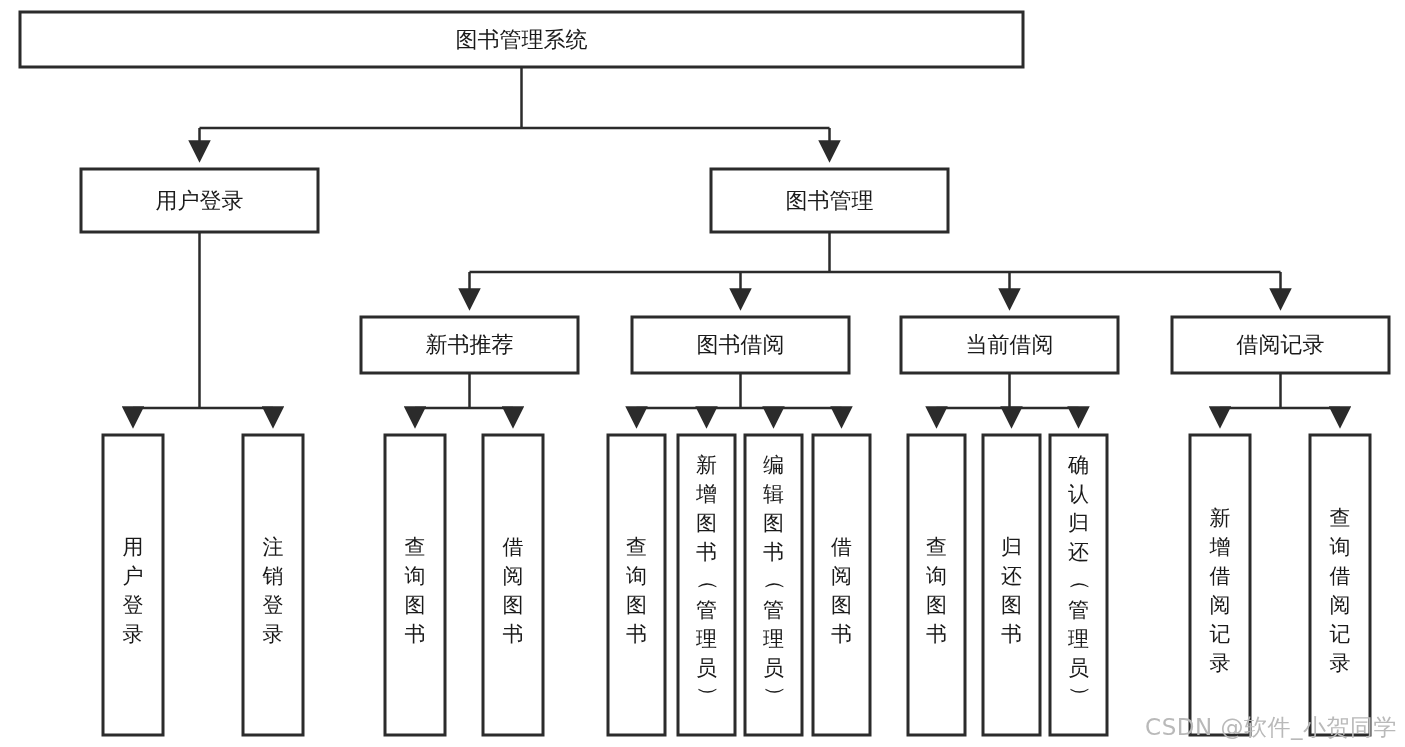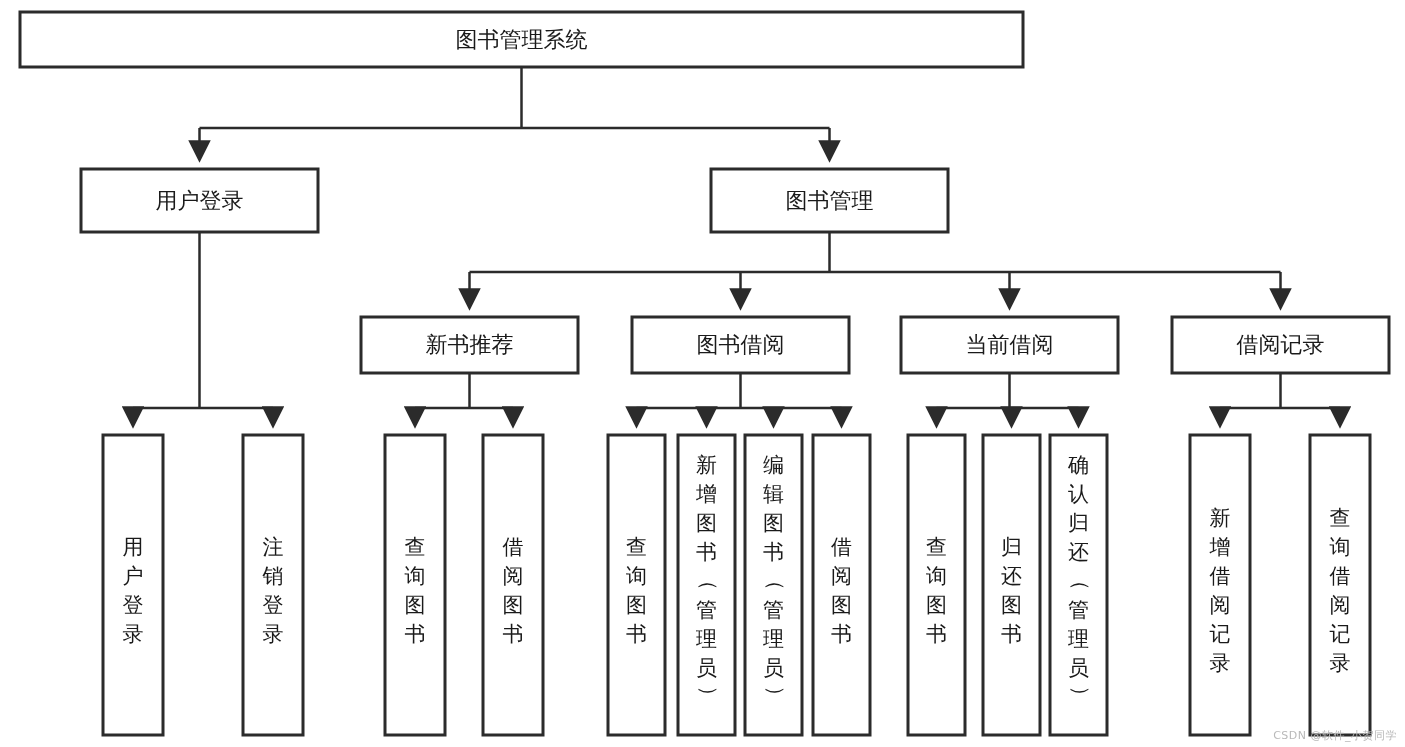"CSDN @软件_小贺同学" .watermark { font-size: 11px -> 23px }
